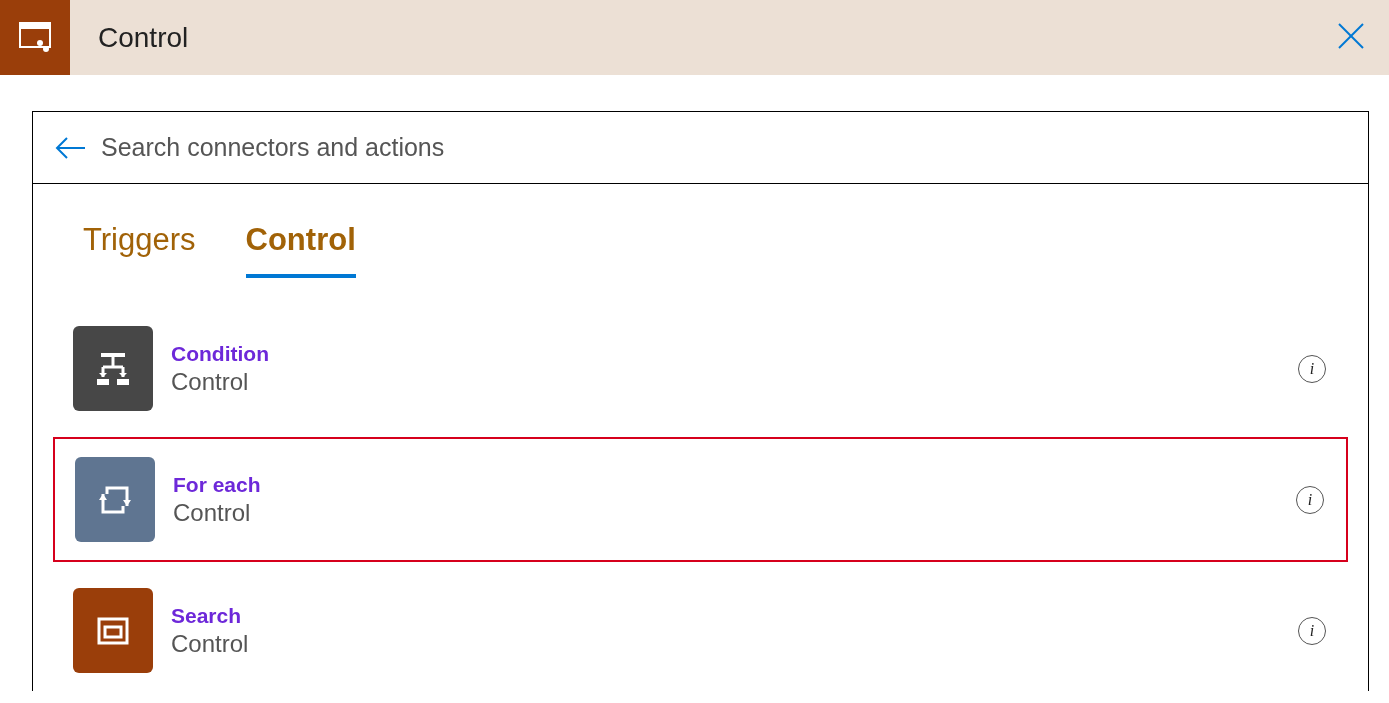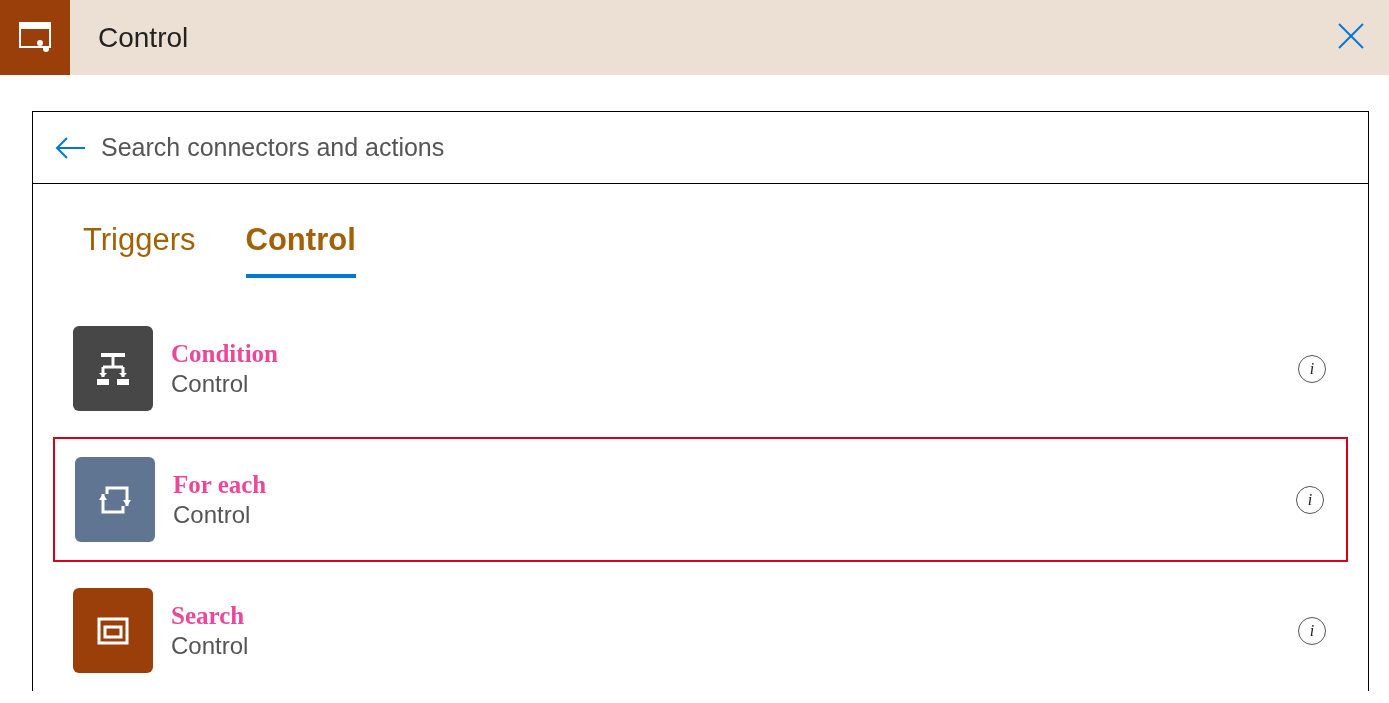"Condition" .action-title { color: #ec4899 -> #6d28d9; font-family: Liberation Serif, serif -> none; font-size: 25px -> 21px }
